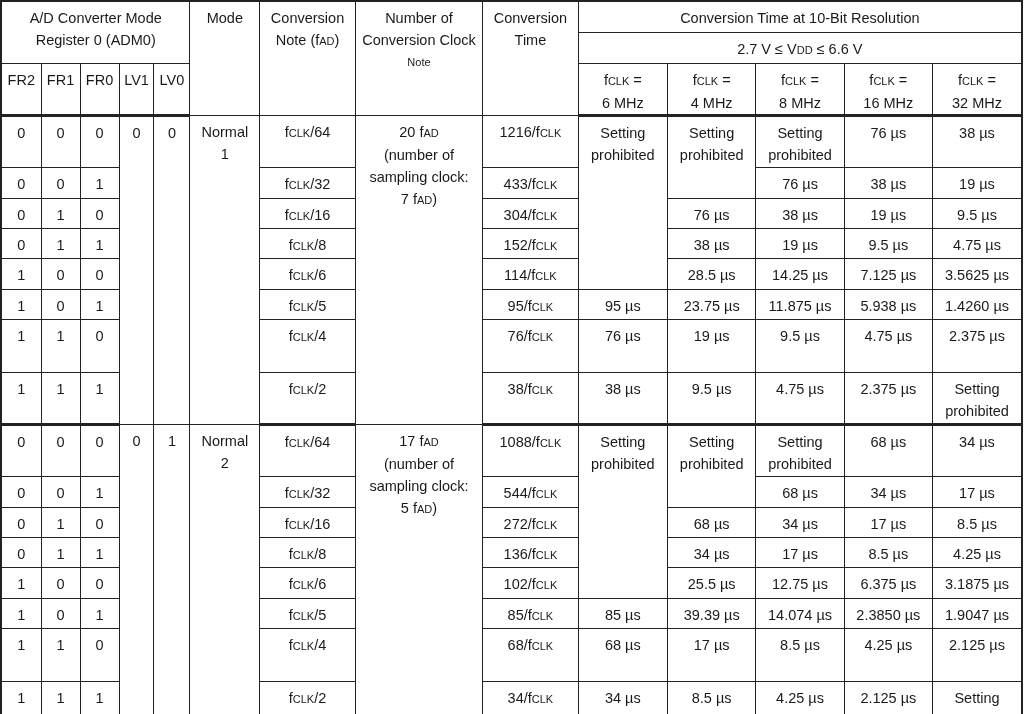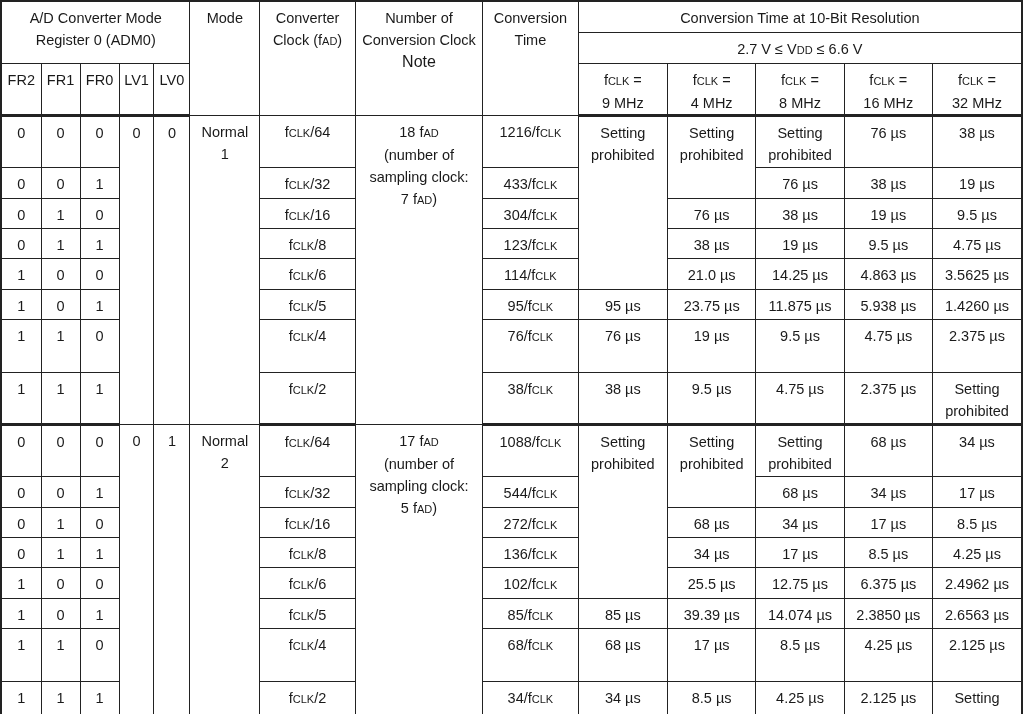"Converter Clock (f" span { text: Converter Clock -> Conversion Note }
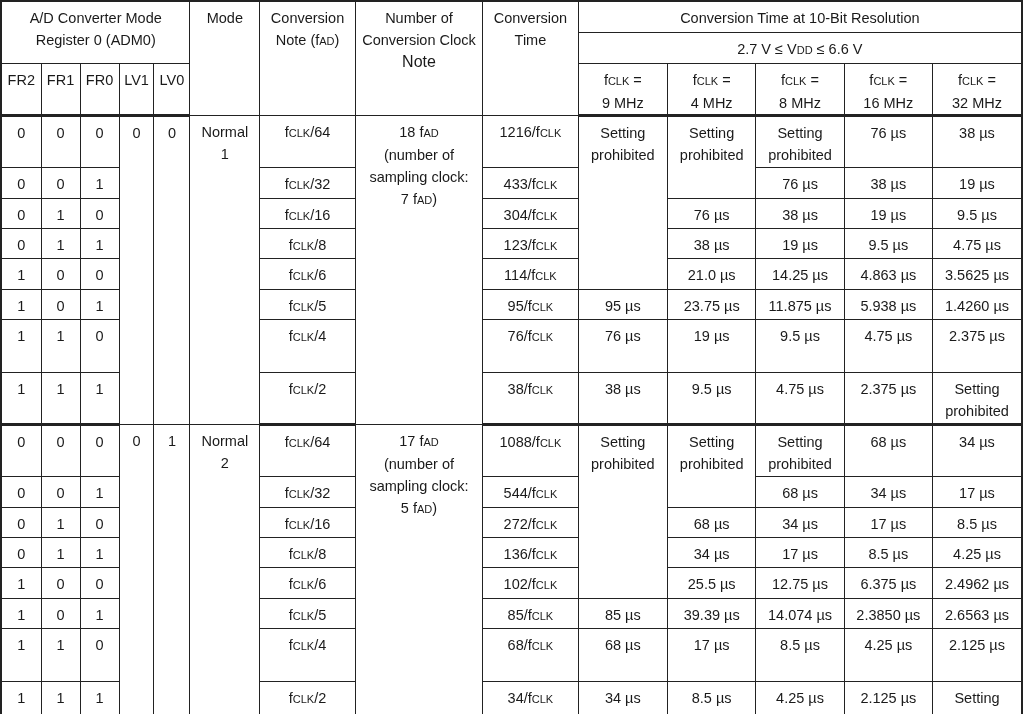"Note" .sup { font-size: 16px -> 11px }
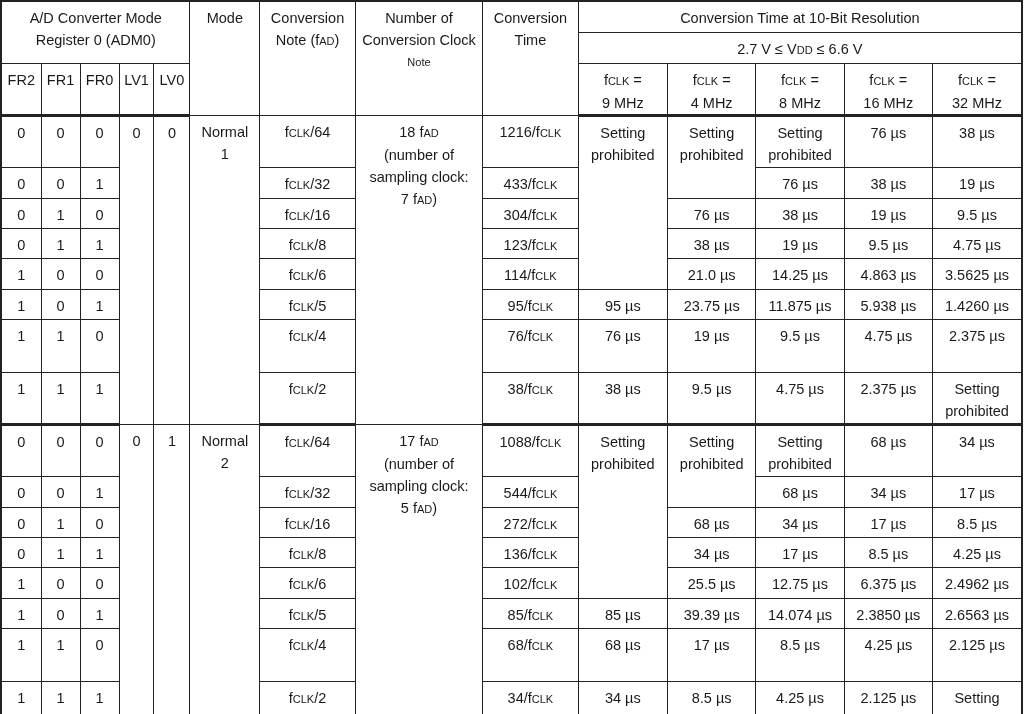"9 MHz" span { text: 9 -> 6 }
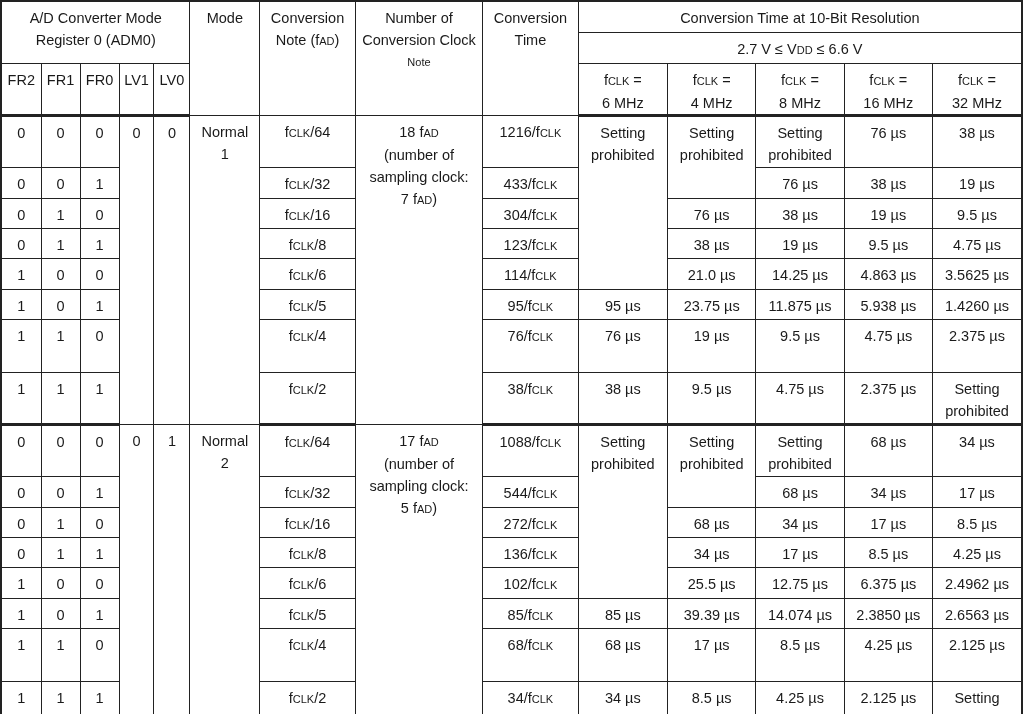"18 f" span { text: 18 -> 20 }
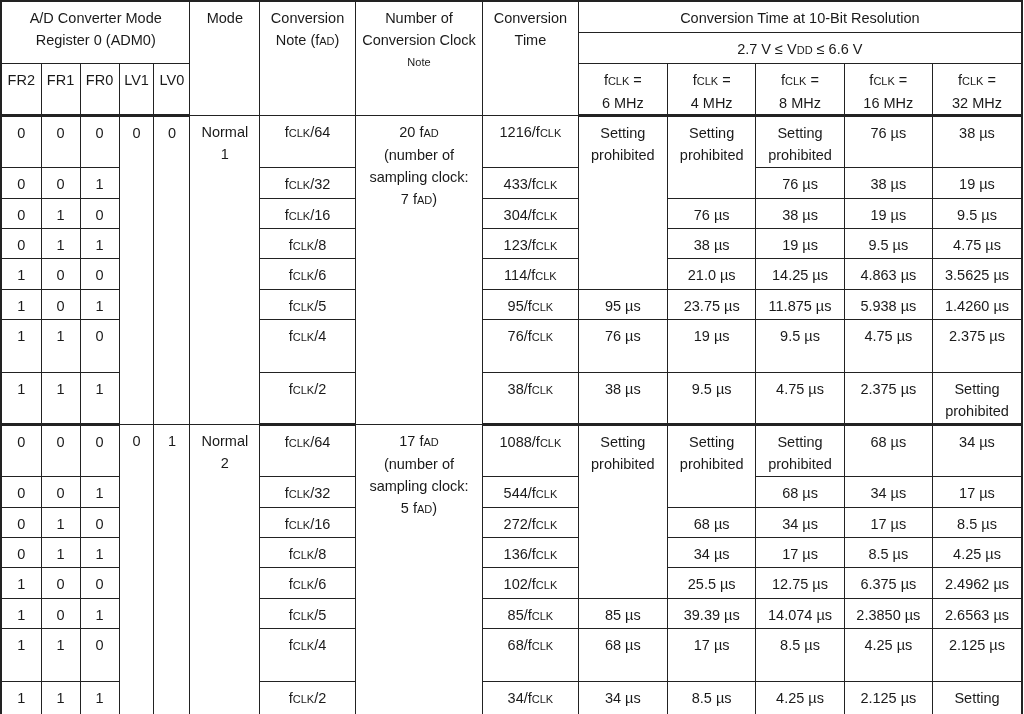"123/" span { text: 123/ -> 152/ }
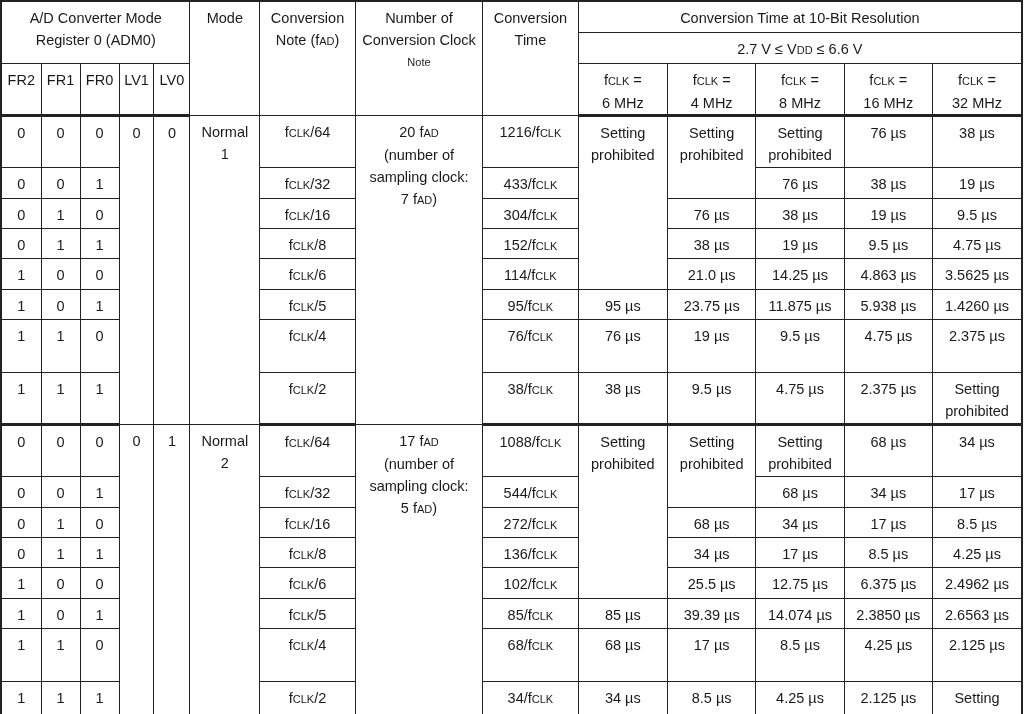"21.0 µs" td { text: 21.0 -> 28.5 }
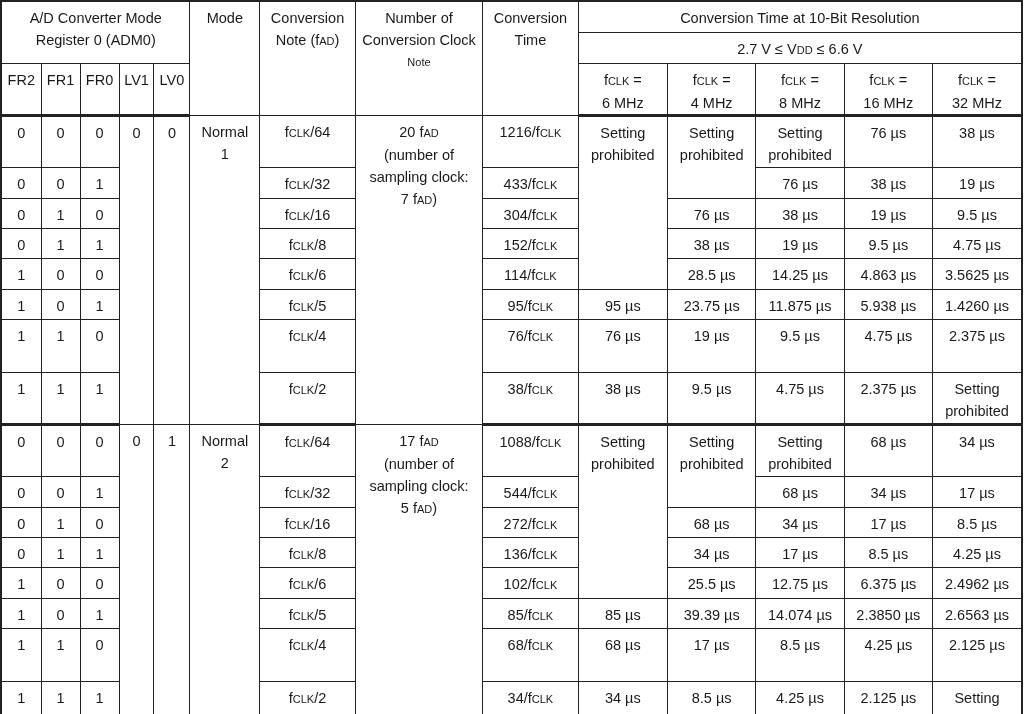"4.863 µs" td { text: 4.863 -> 7.125 }
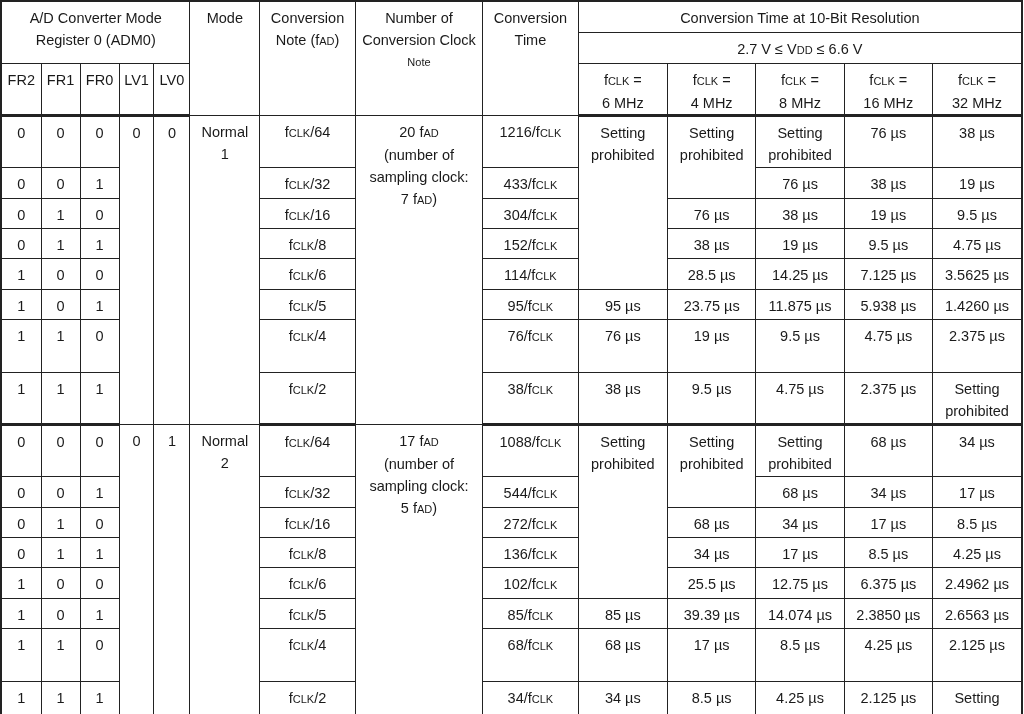"2.4962 µs" td { text: 2.4962 -> 3.1875 }
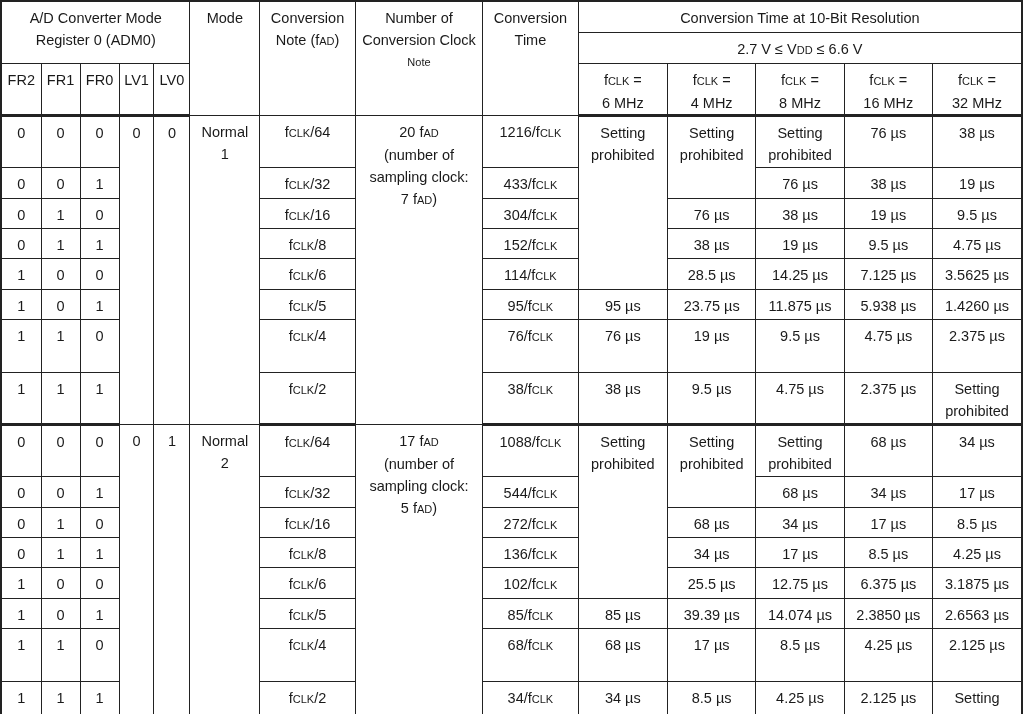"2.6563 µs" td { text: 2.6563 -> 1.9047 }
